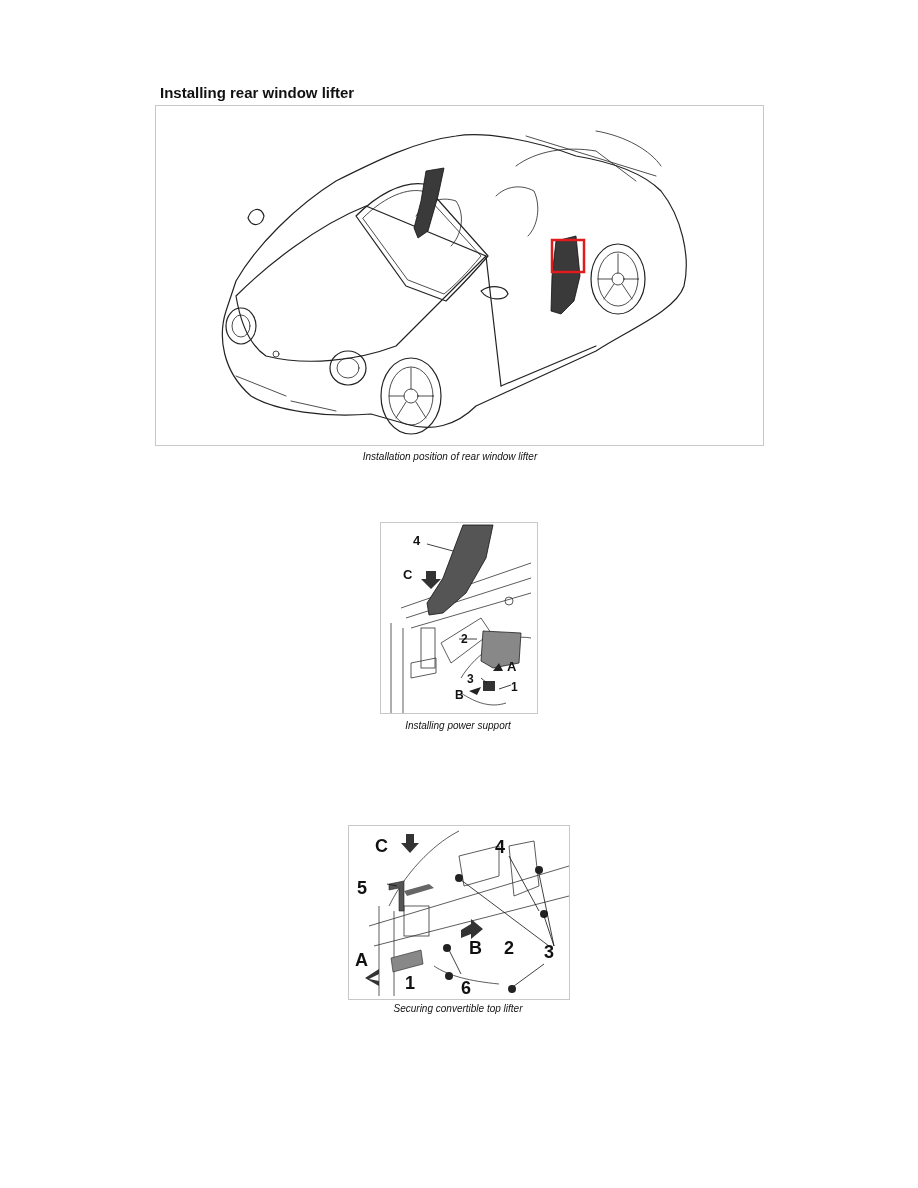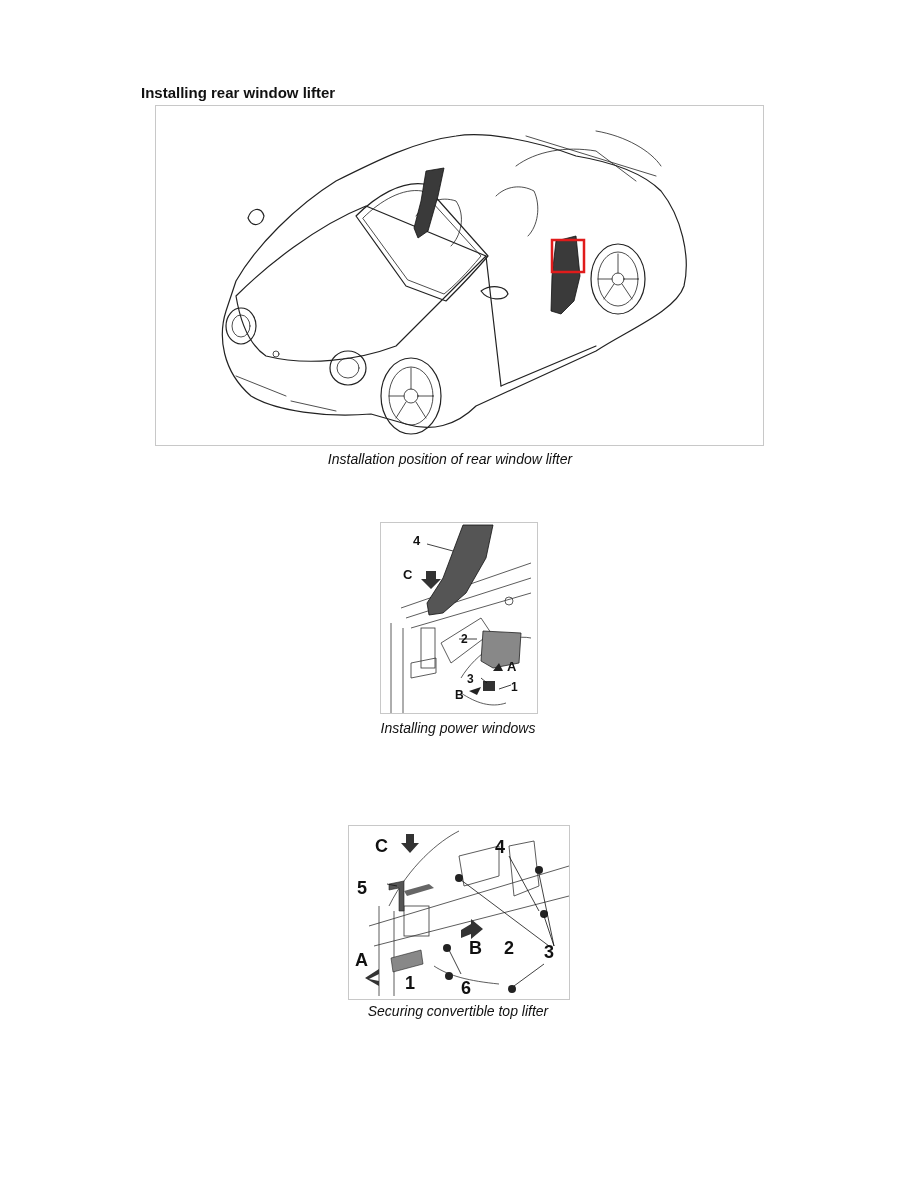"Installing rear window lifter" .heading { left: 141px -> 160px }
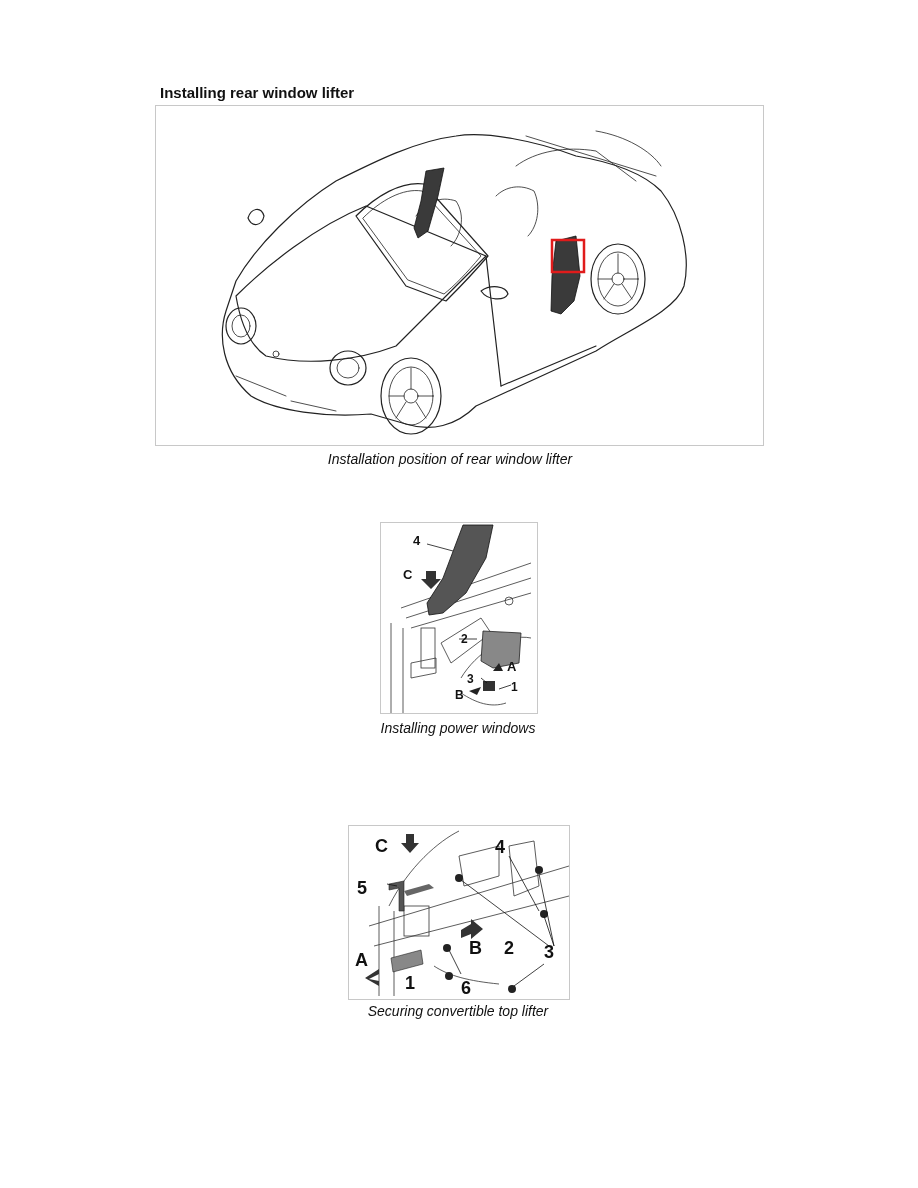"Installation position of rear window" .caption { font-size: 14px -> 10px }
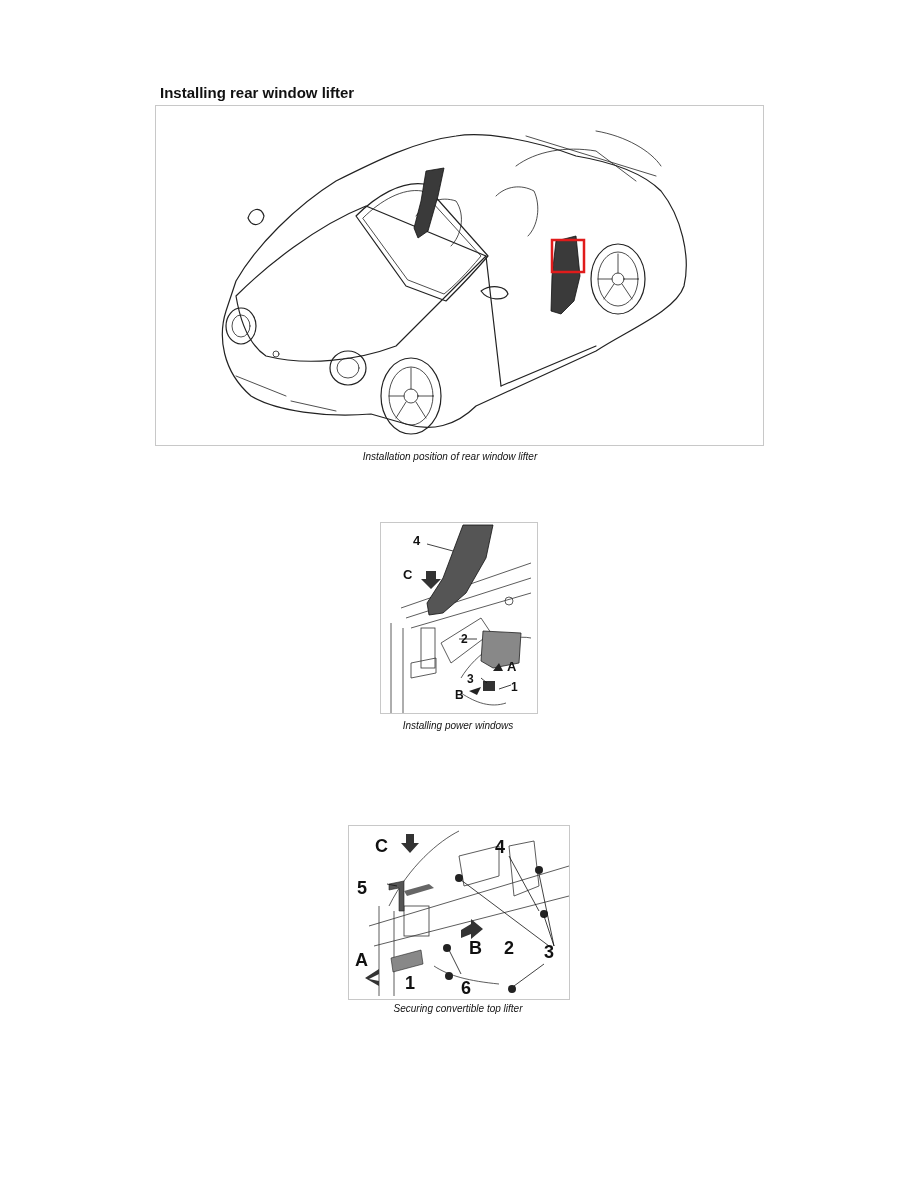"Installing power windows" div.caption { text: windows -> support }
